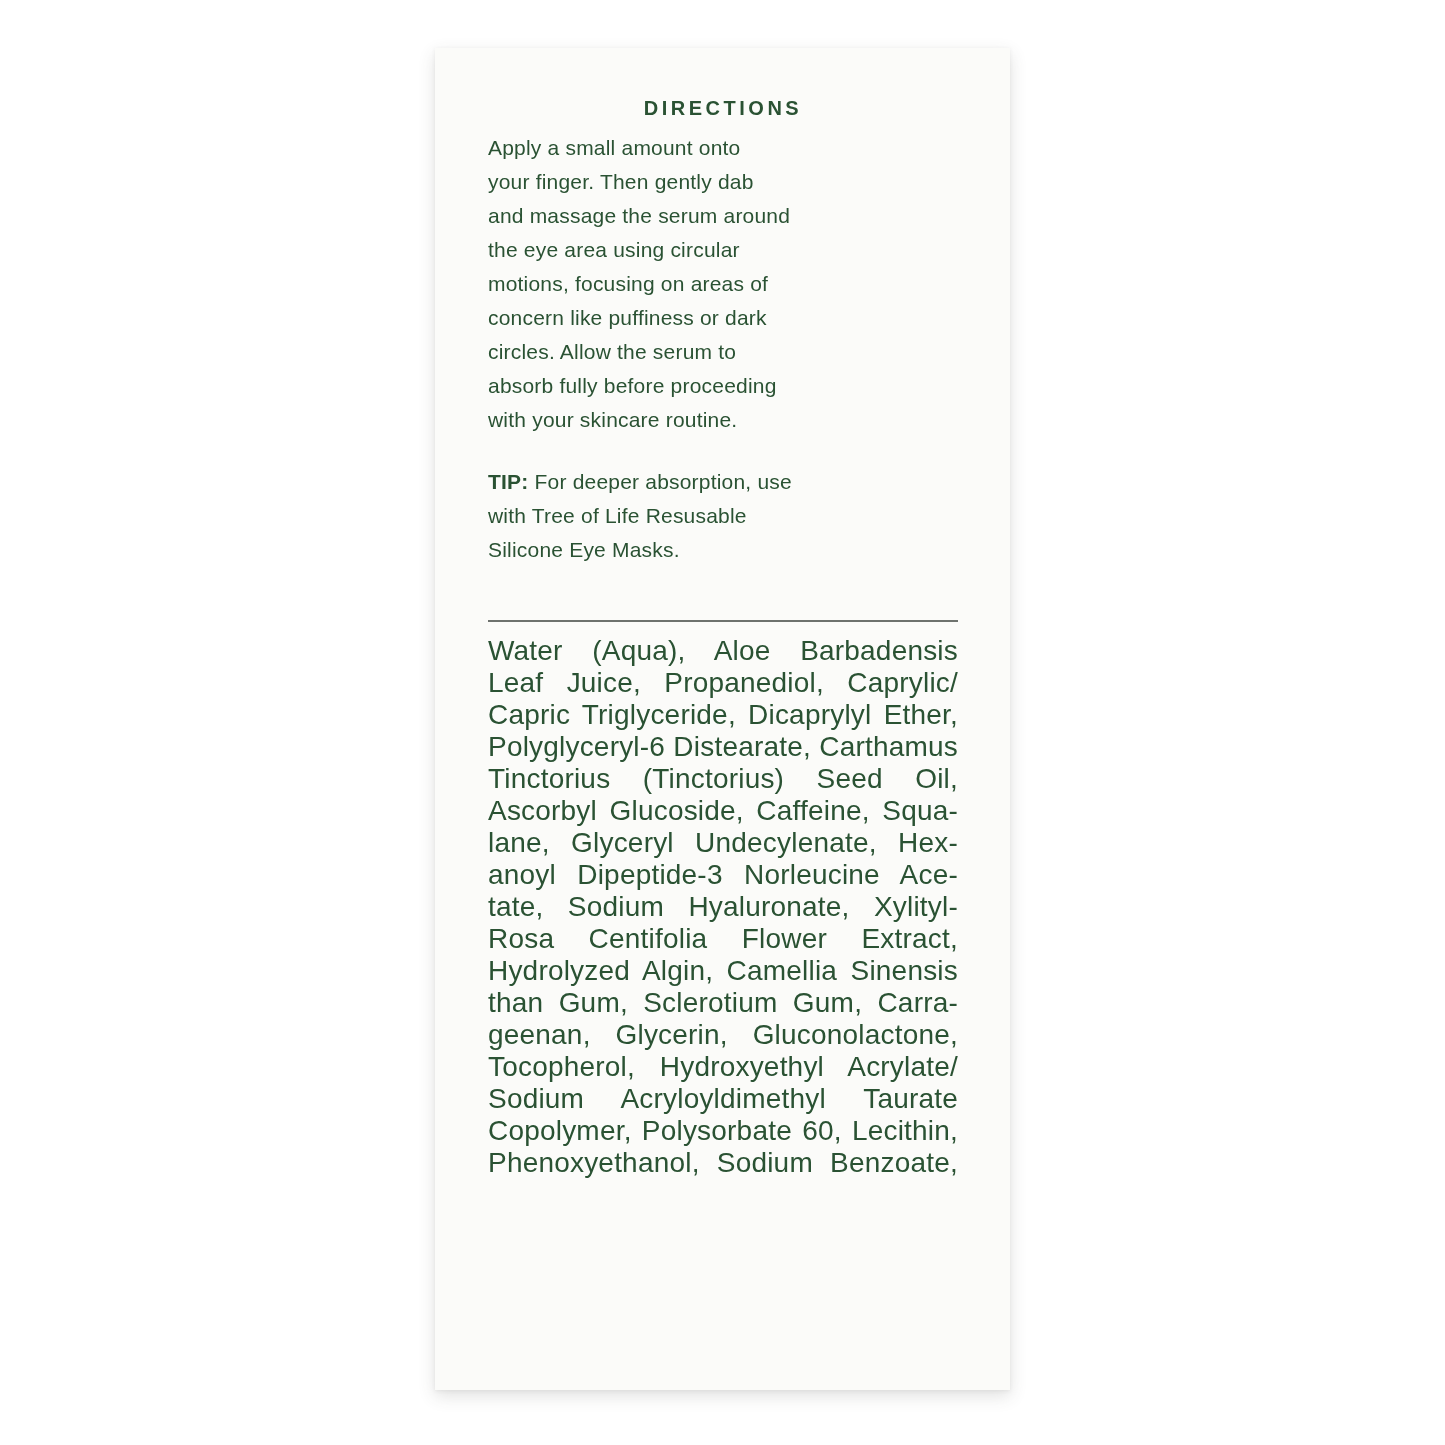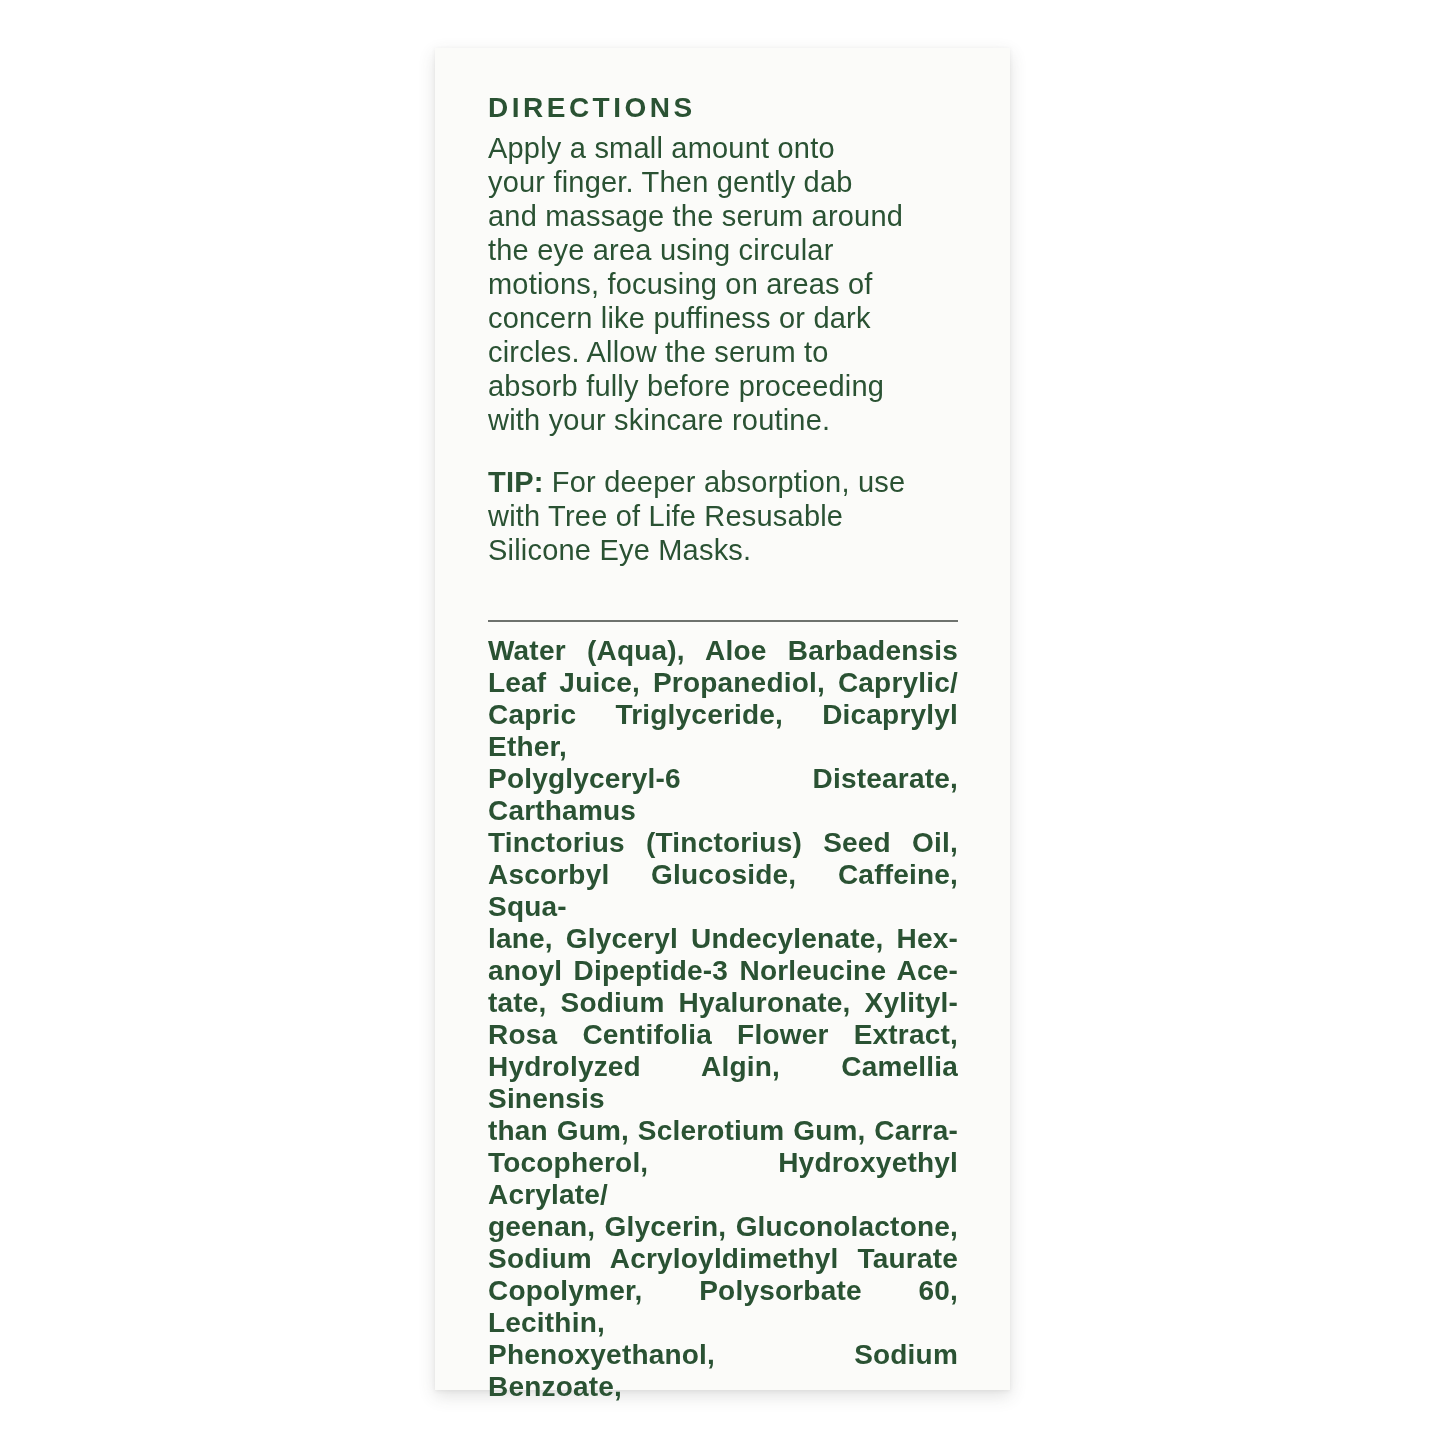"DIRECTIONS" .section-heading { font-size: 28px -> 20px; text-align: none -> center }
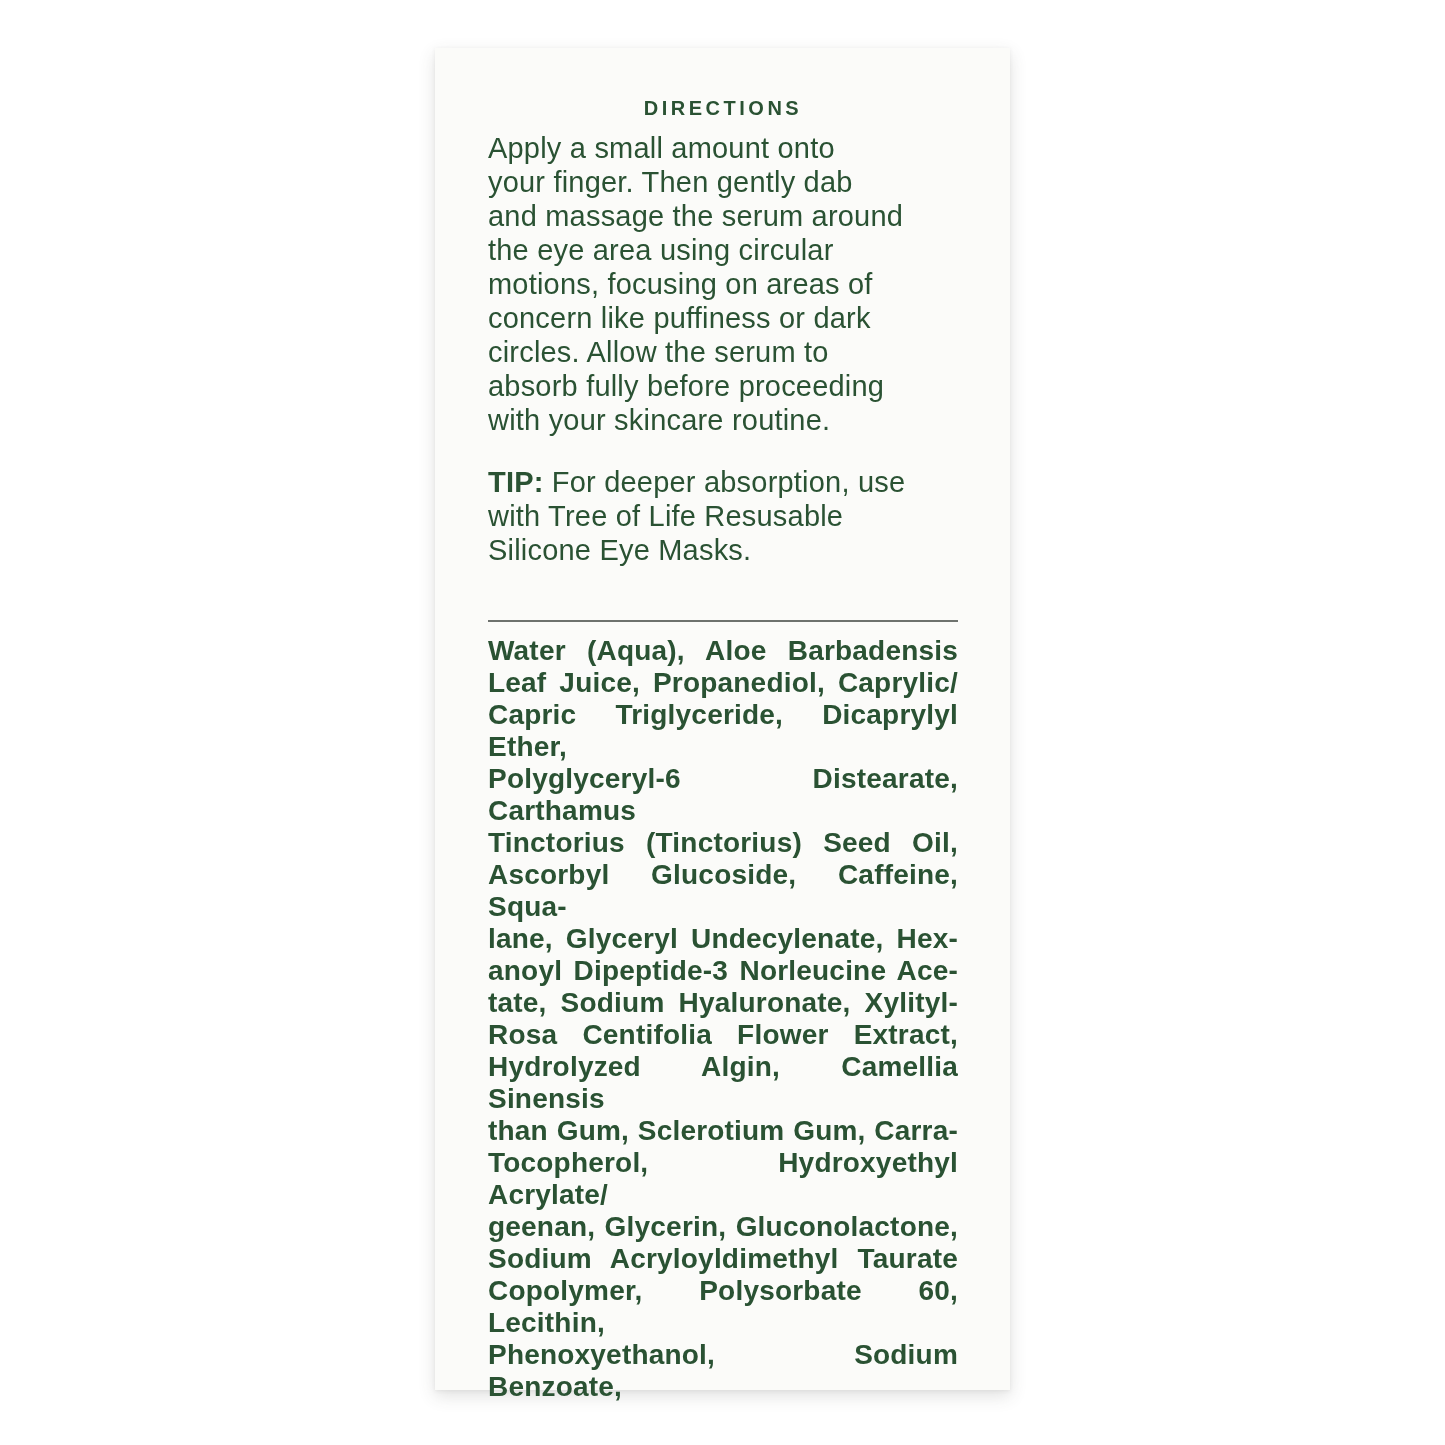"Apply a small amount onto" .body-text { font-size: 29px -> 21px }
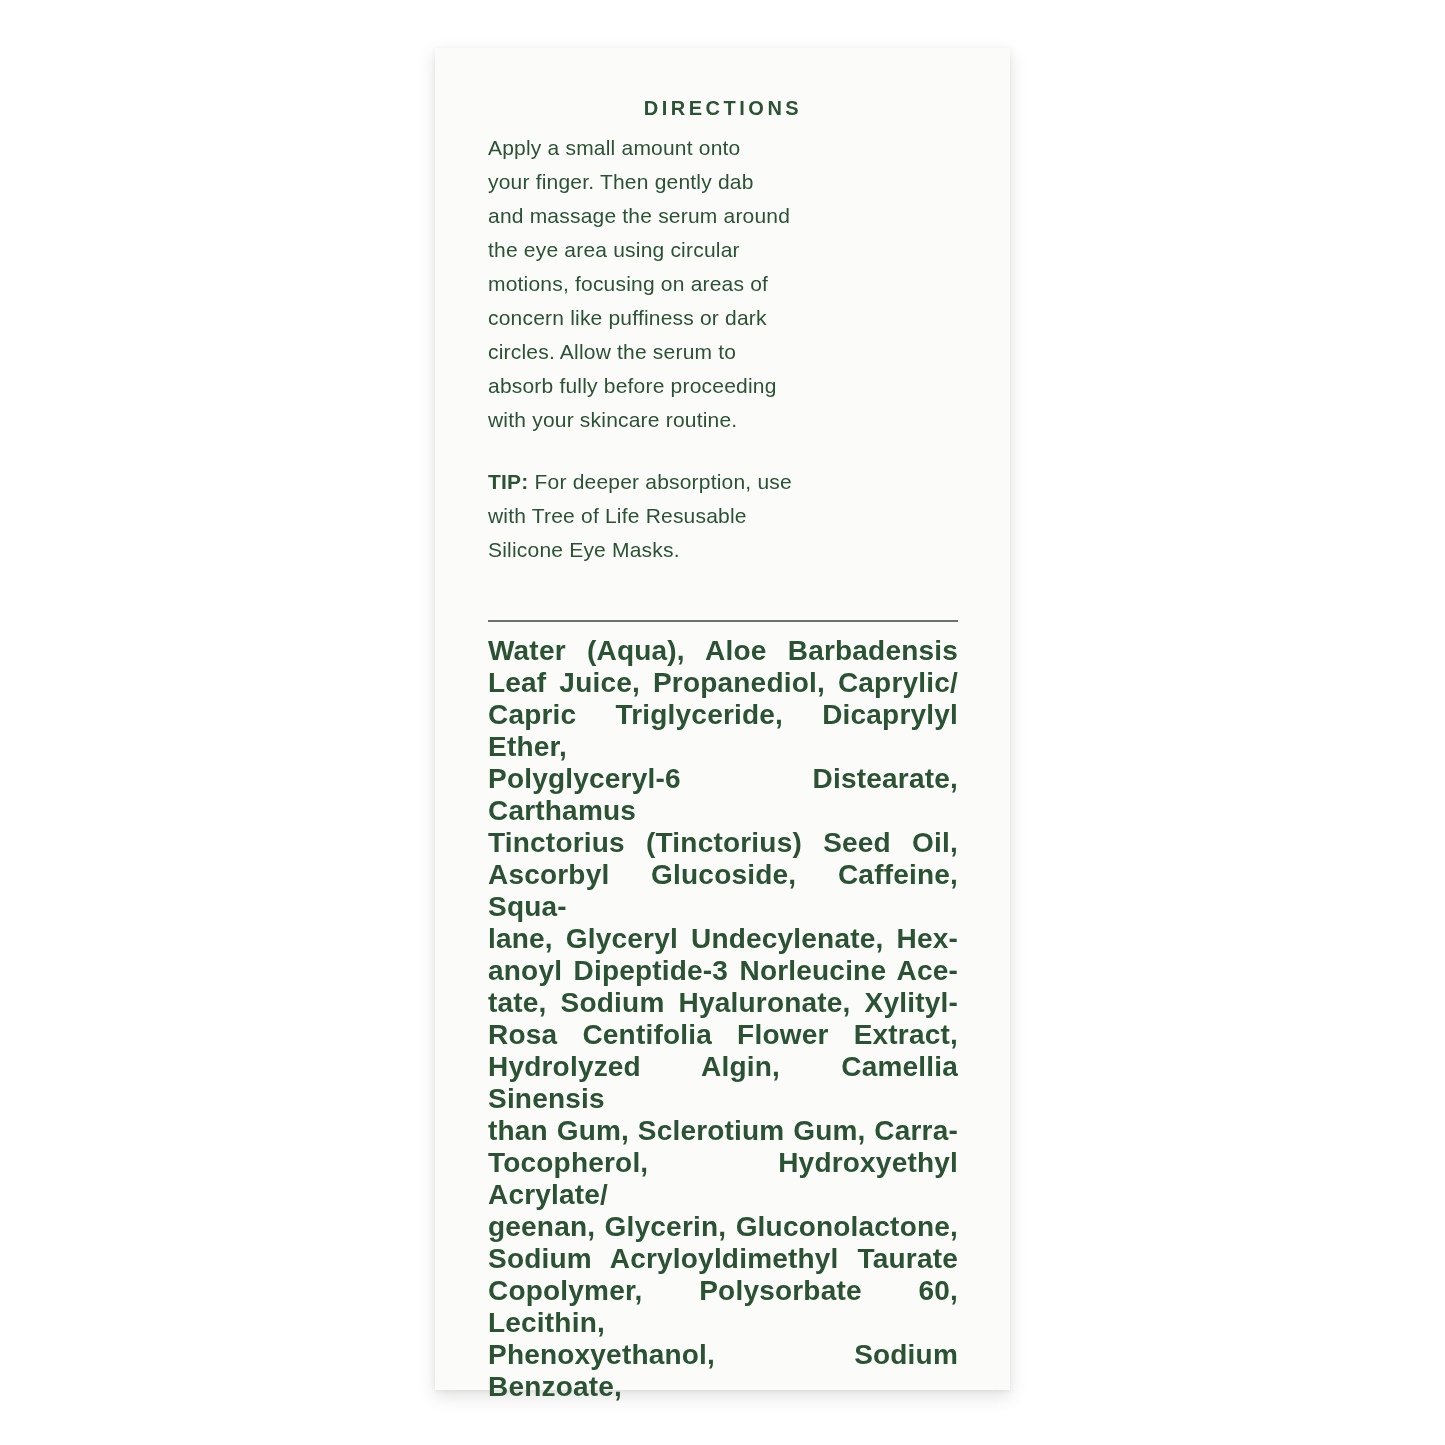"Water (Aqua), Aloe Barbadensis" .ingredients-body .line { font-weight: bold -> none }
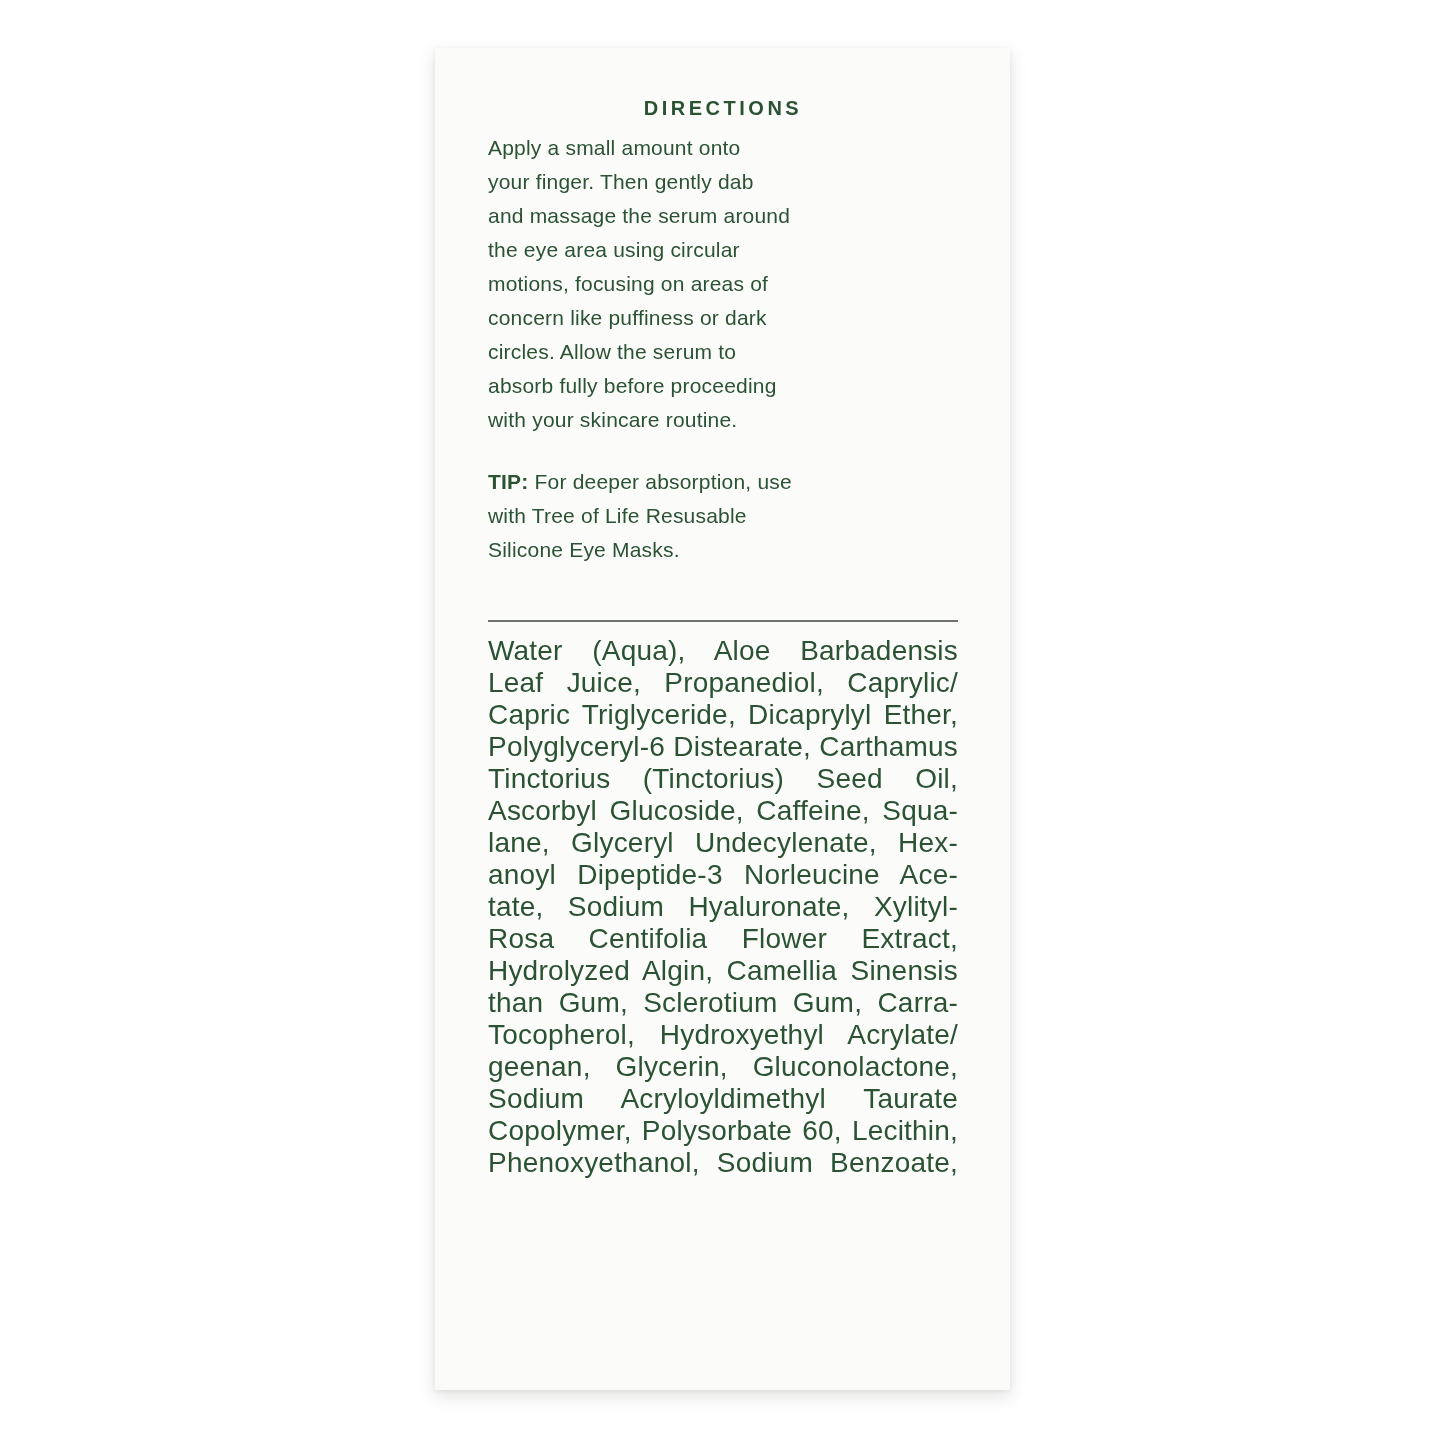"Tocopherol, Hydroxyethyl Acrylate/" div.line { order: before "geenan, Glycerin, Gluconolactone," -> after "geenan, Glycerin, Gluconolactone," }
